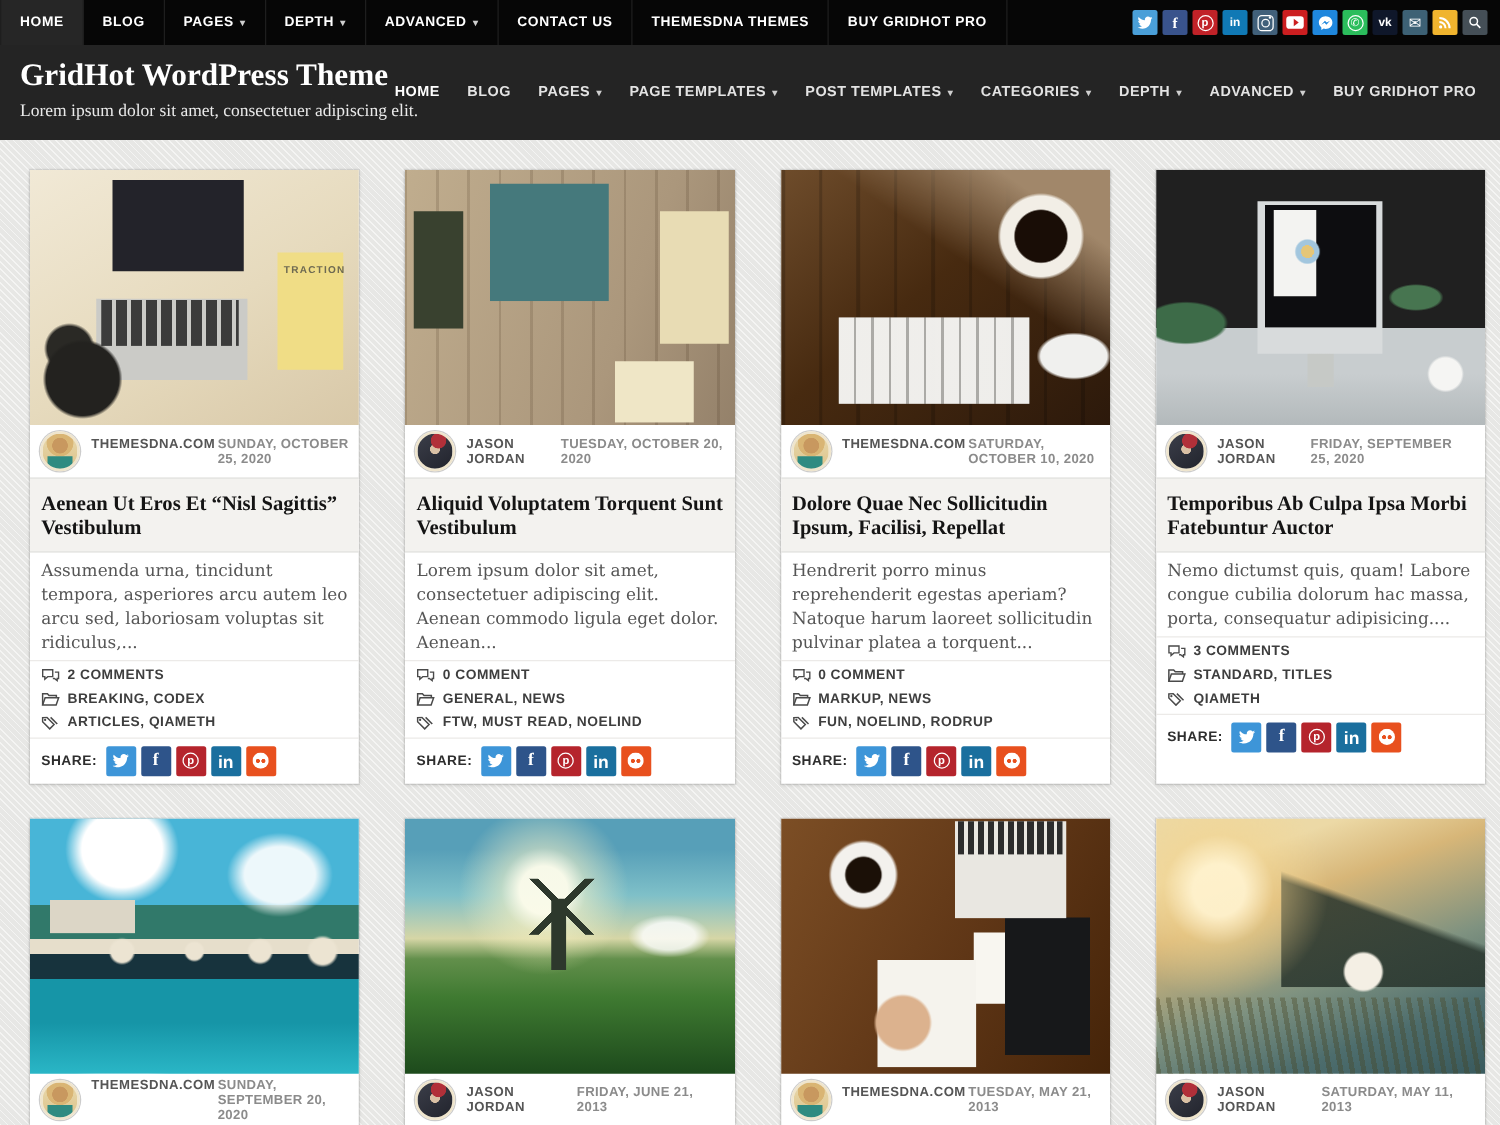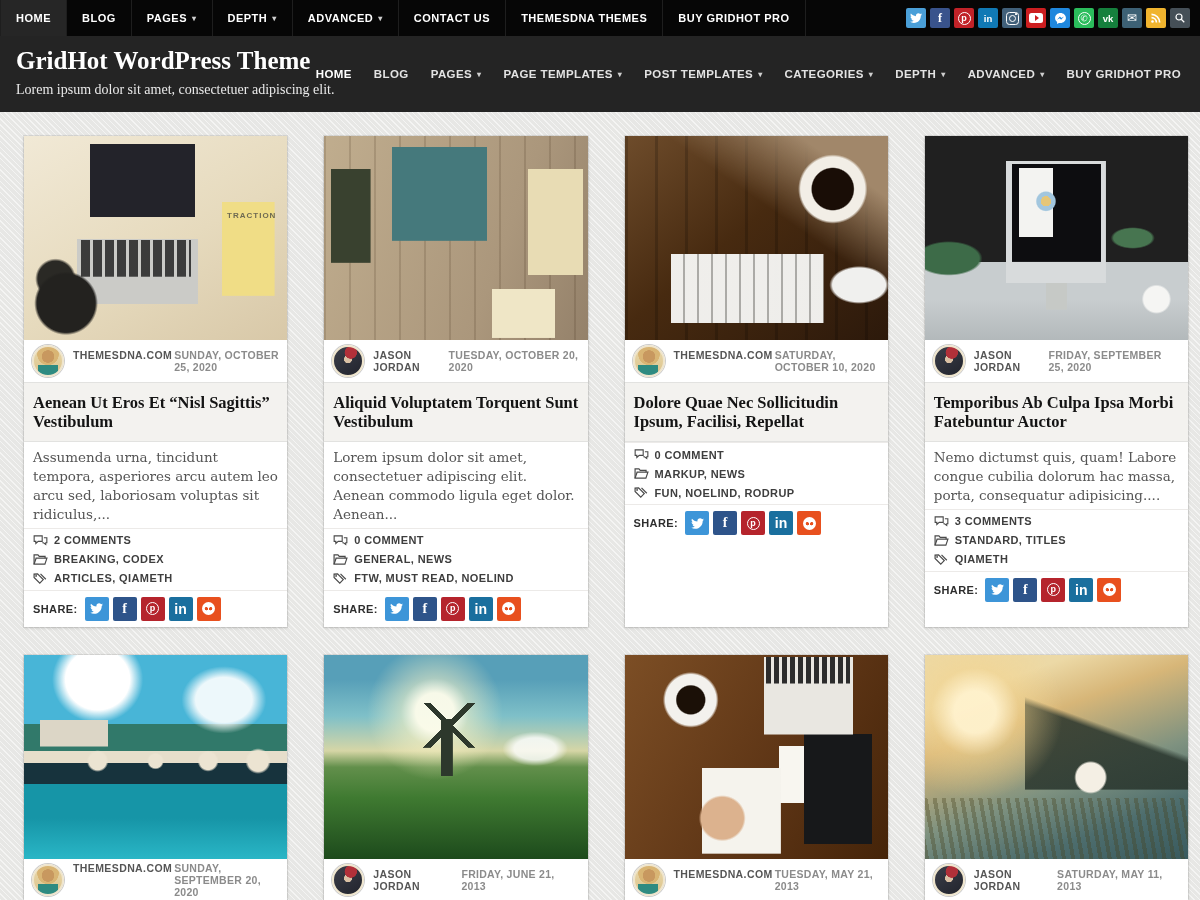"vk" span.sbtn { background: #15803d -> #0f172a }
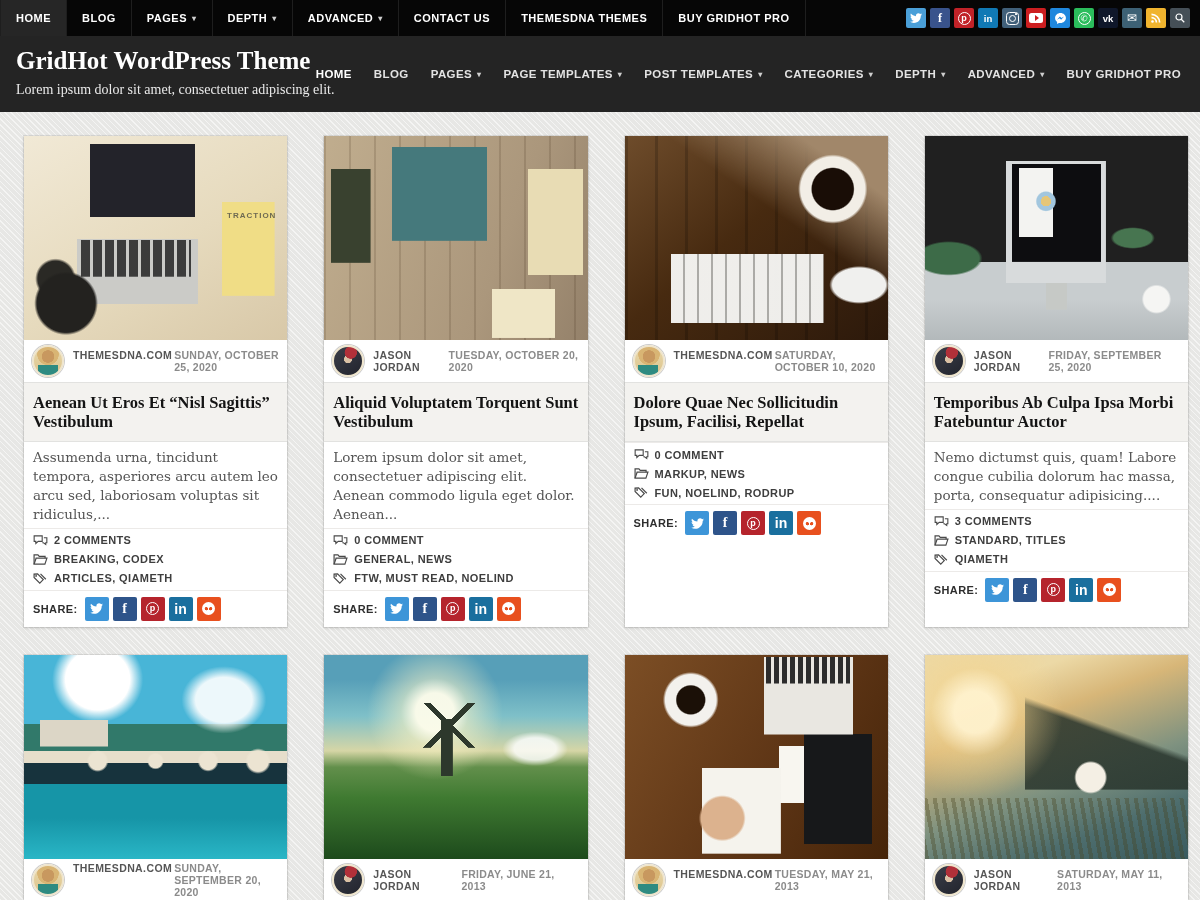"Hendrerit porro minus reprehenderit" p.excerpt { html: none -> <p>Hendrerit porro minus reprehenderit egestas aperiam? Natoque harum laoreet sollicitudin pulvinar platea a torquent...</p> }
